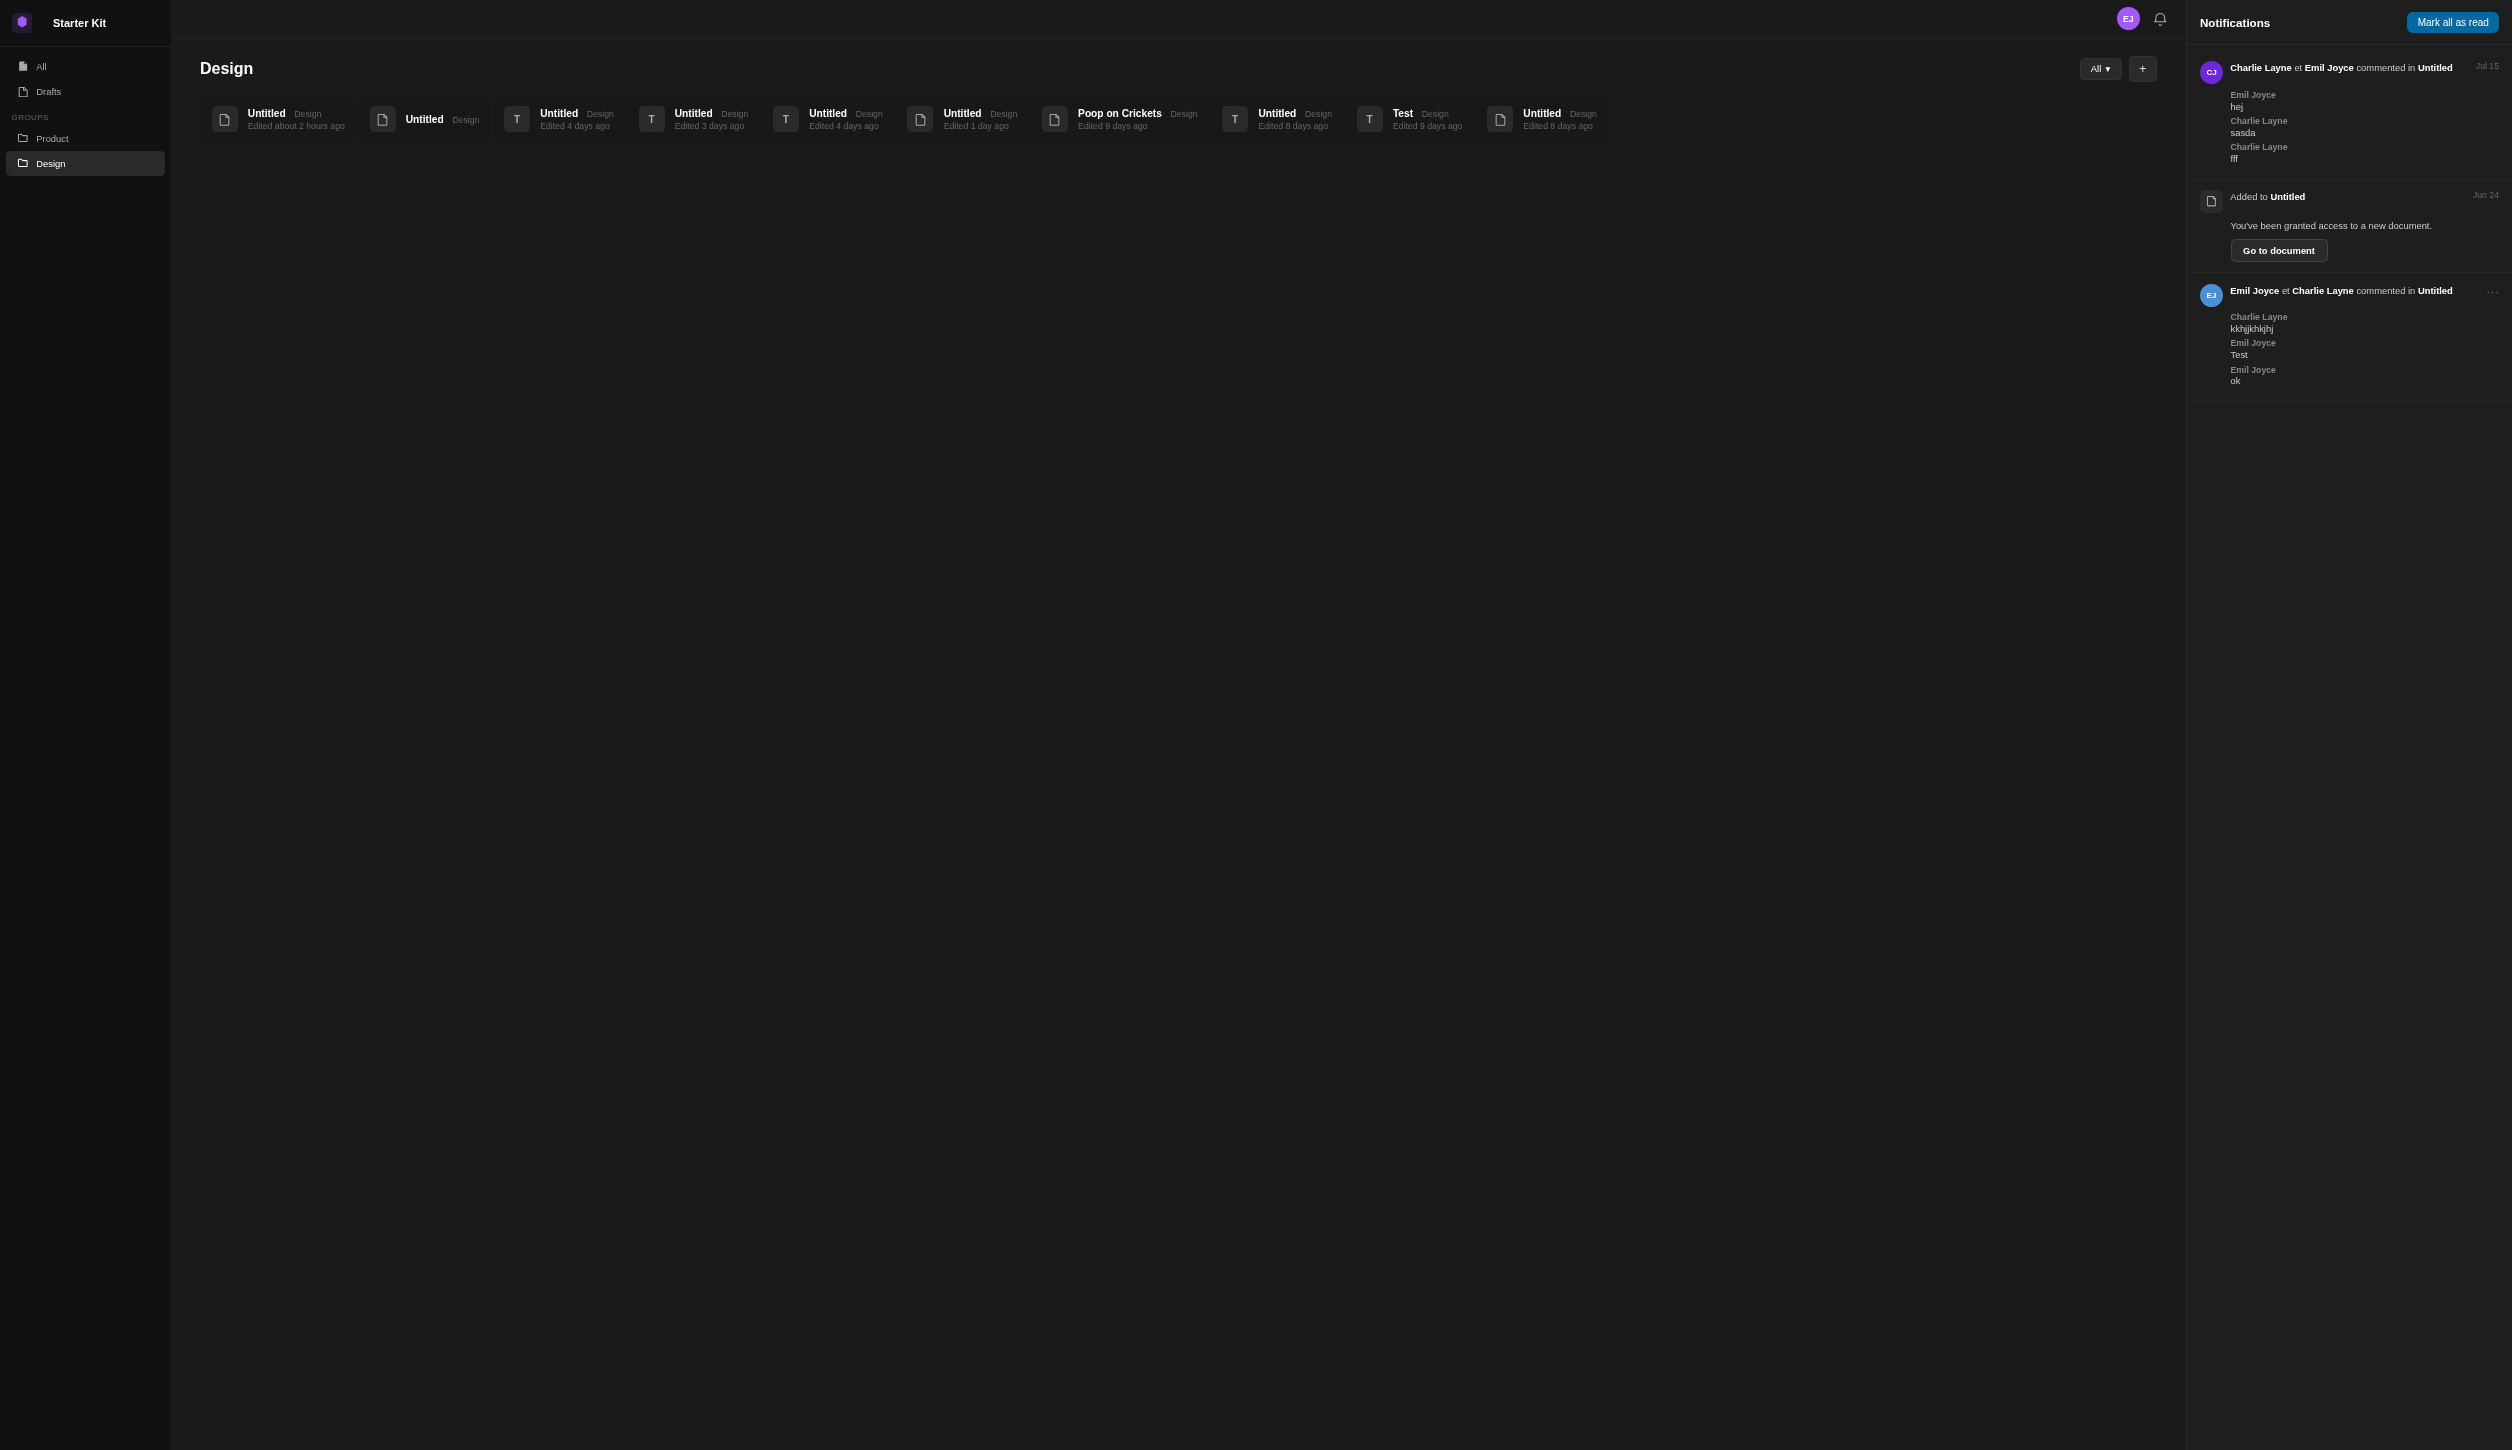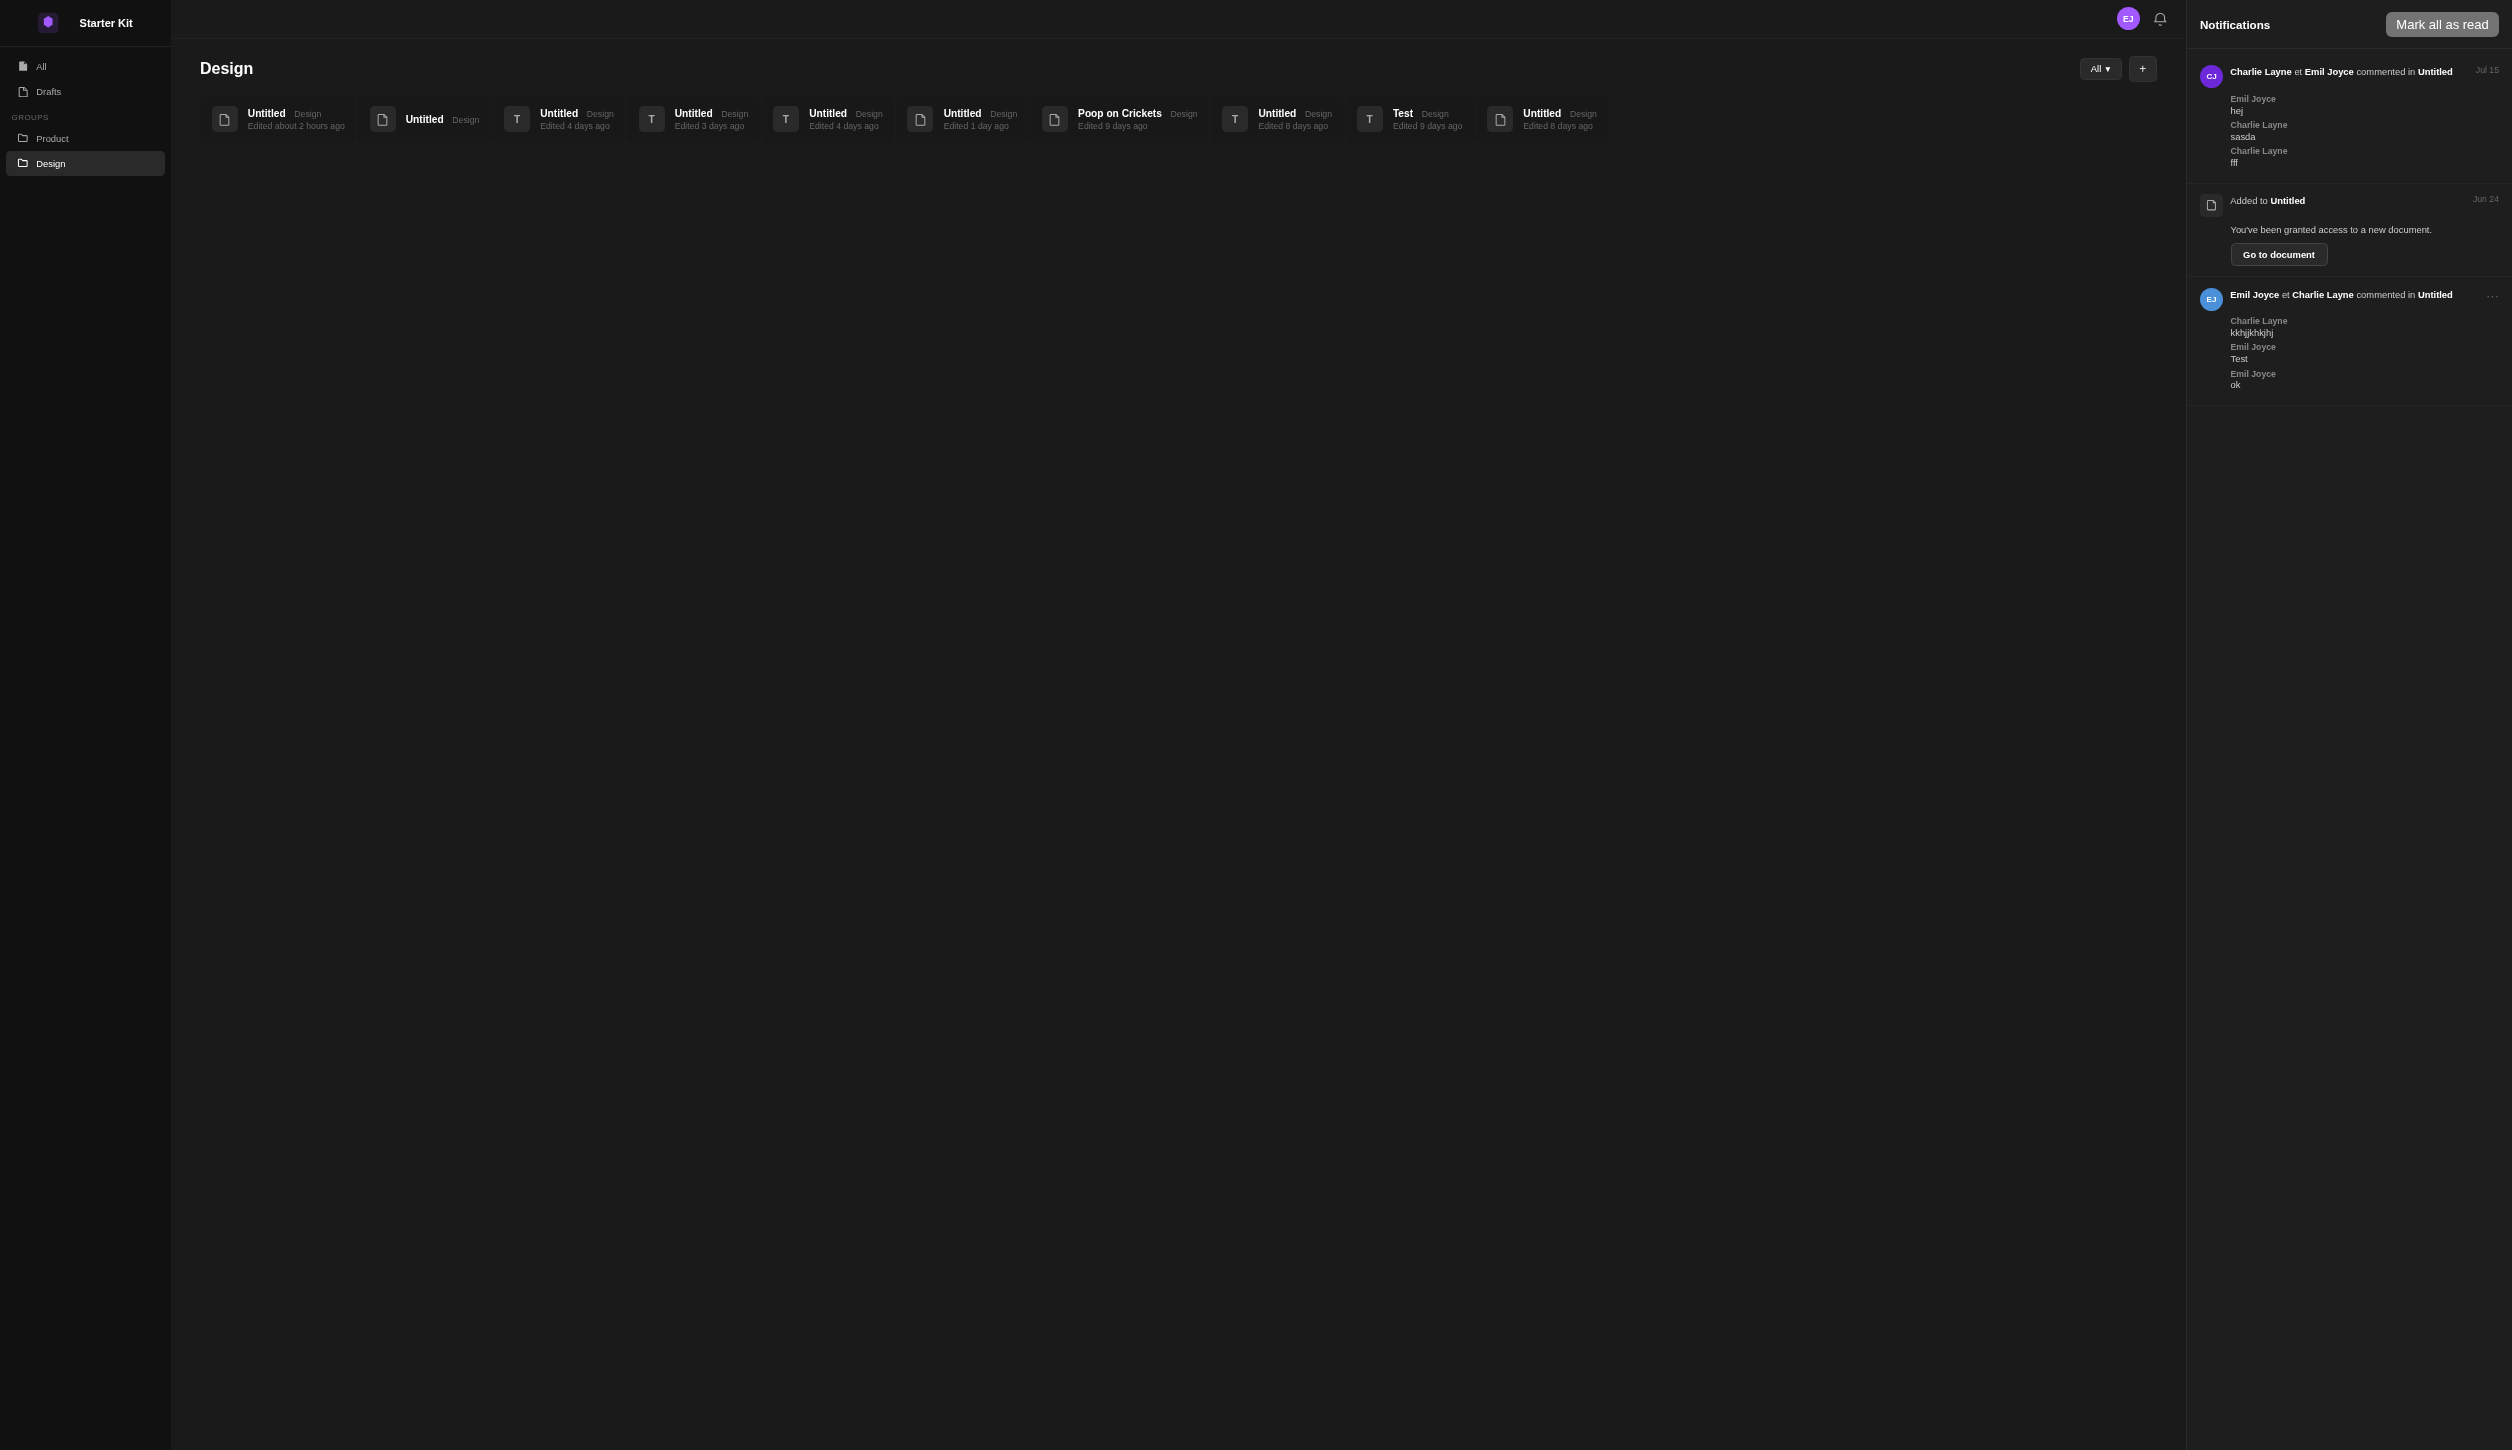"Starter Kit" .sidebar-header { justify-content: center -> none }
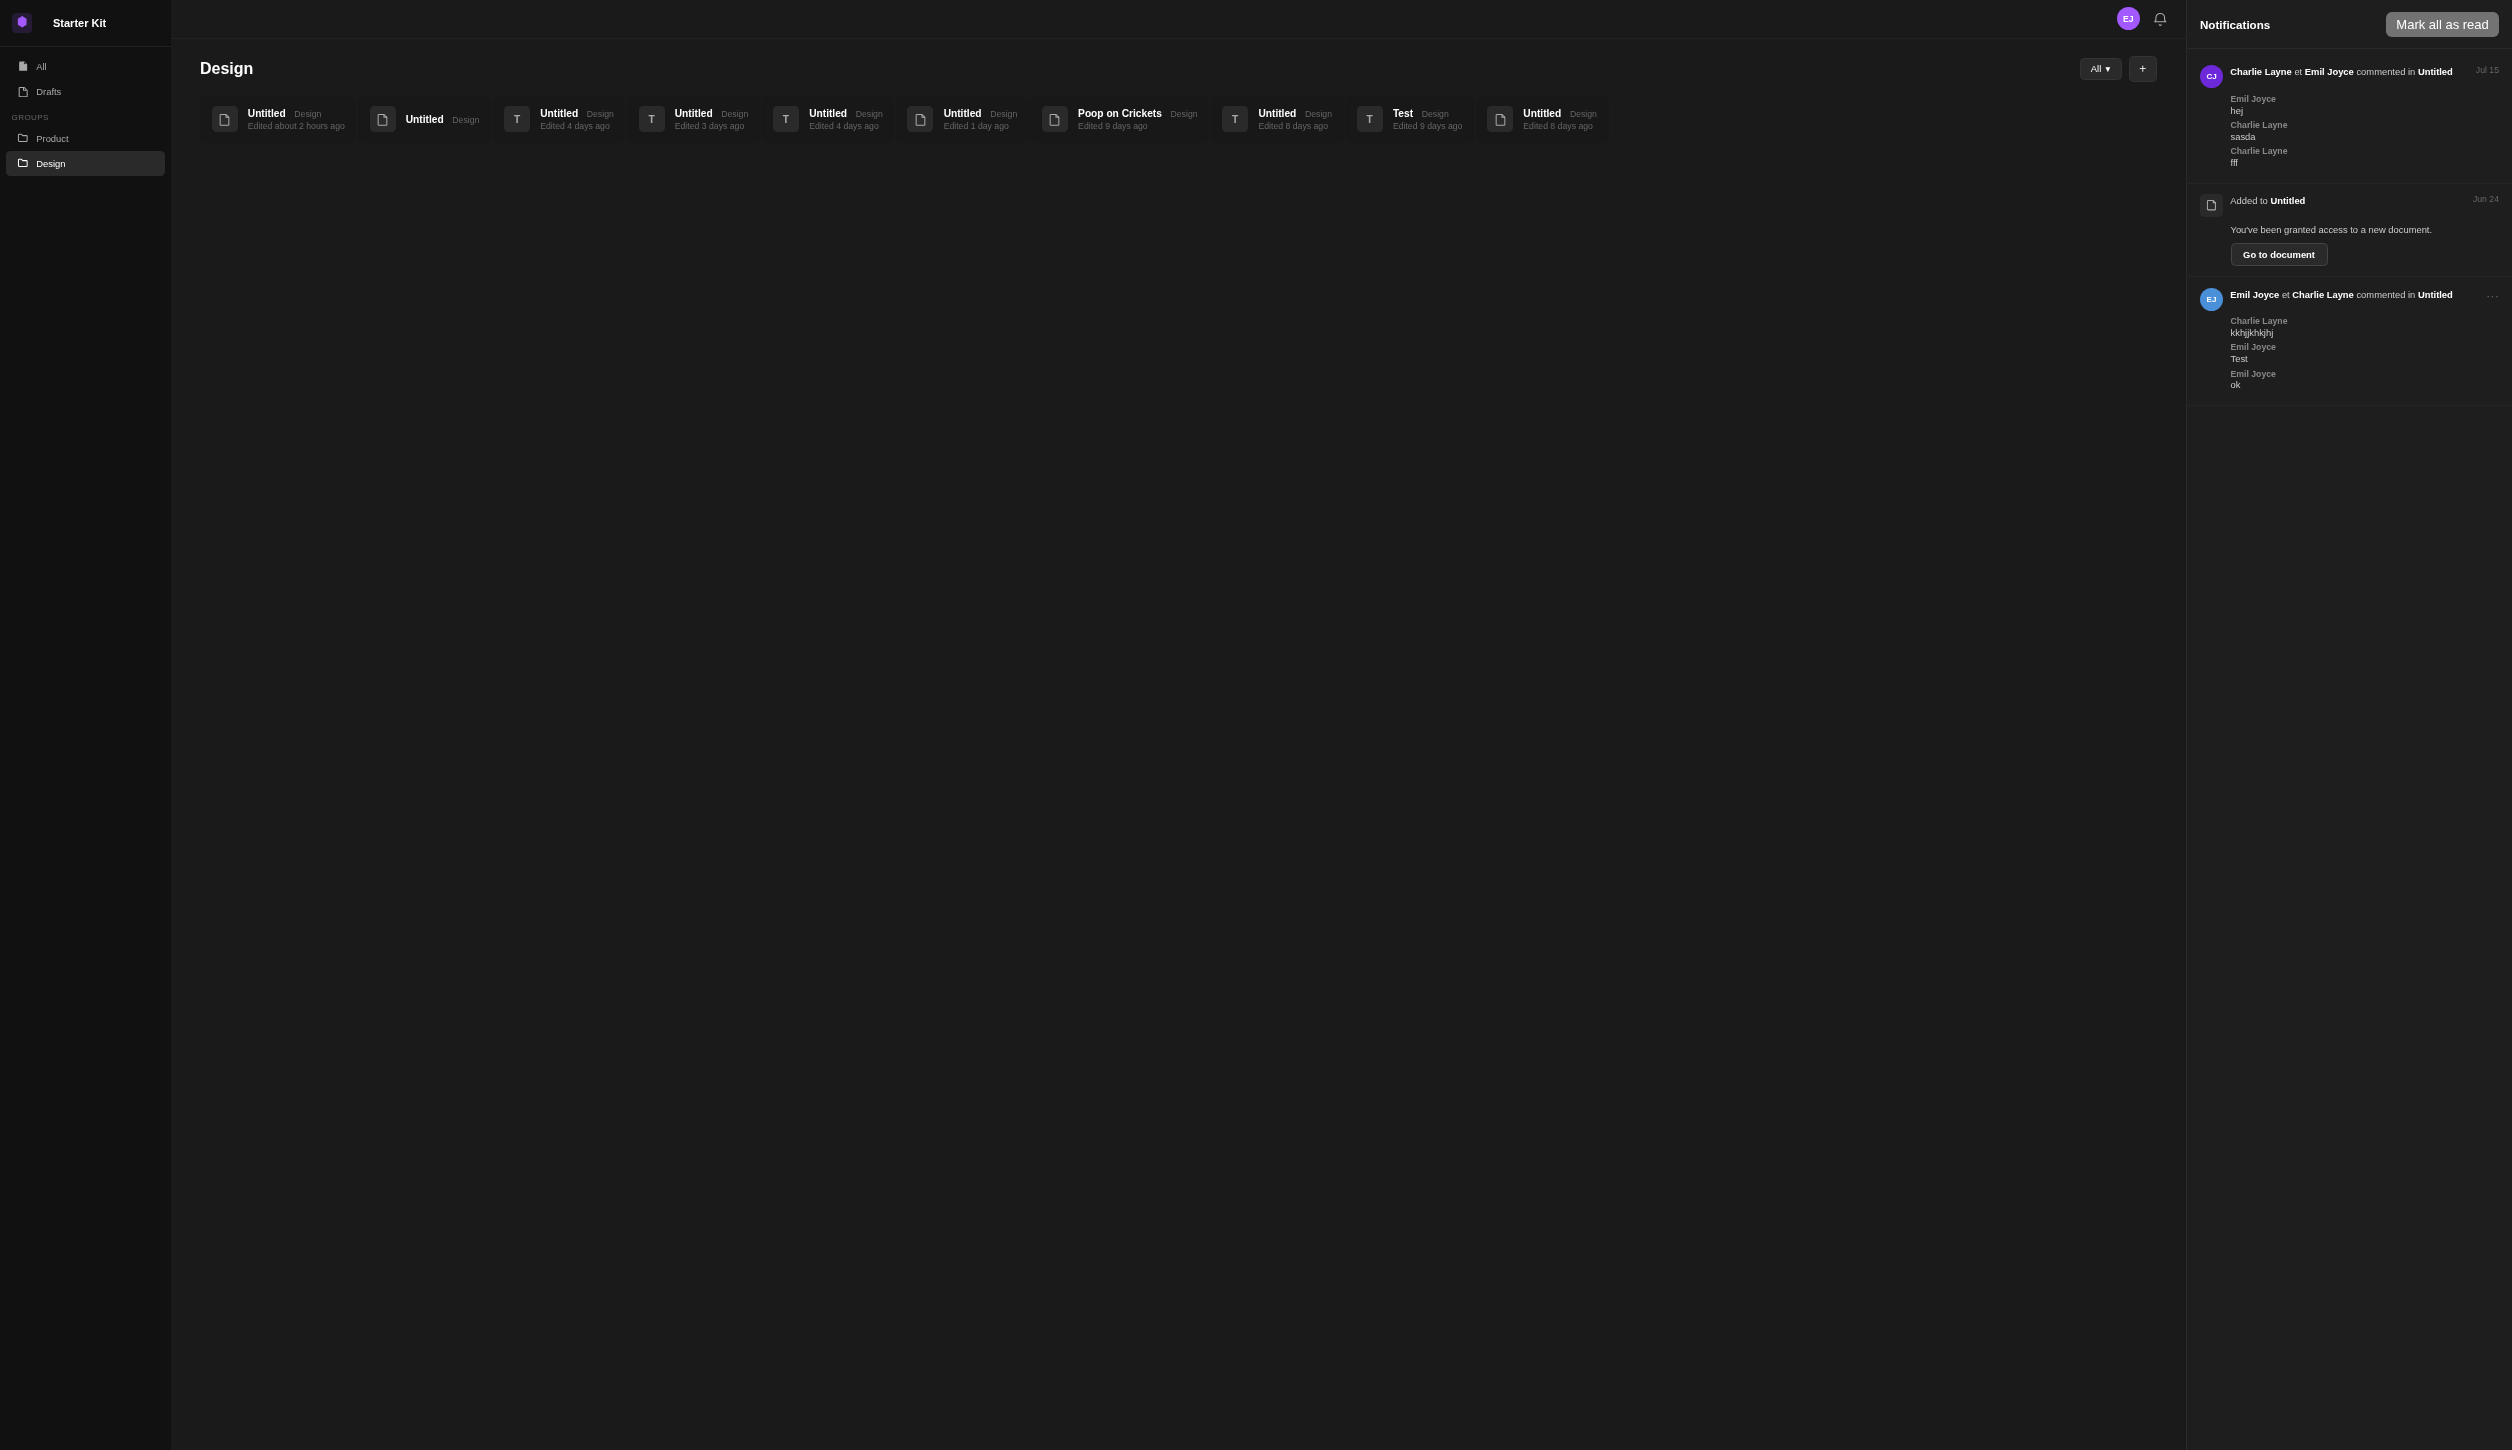"Mark all as read" .mark-all-btn { background: #737373 -> #0369a1; font-size: 13px -> 10px }
